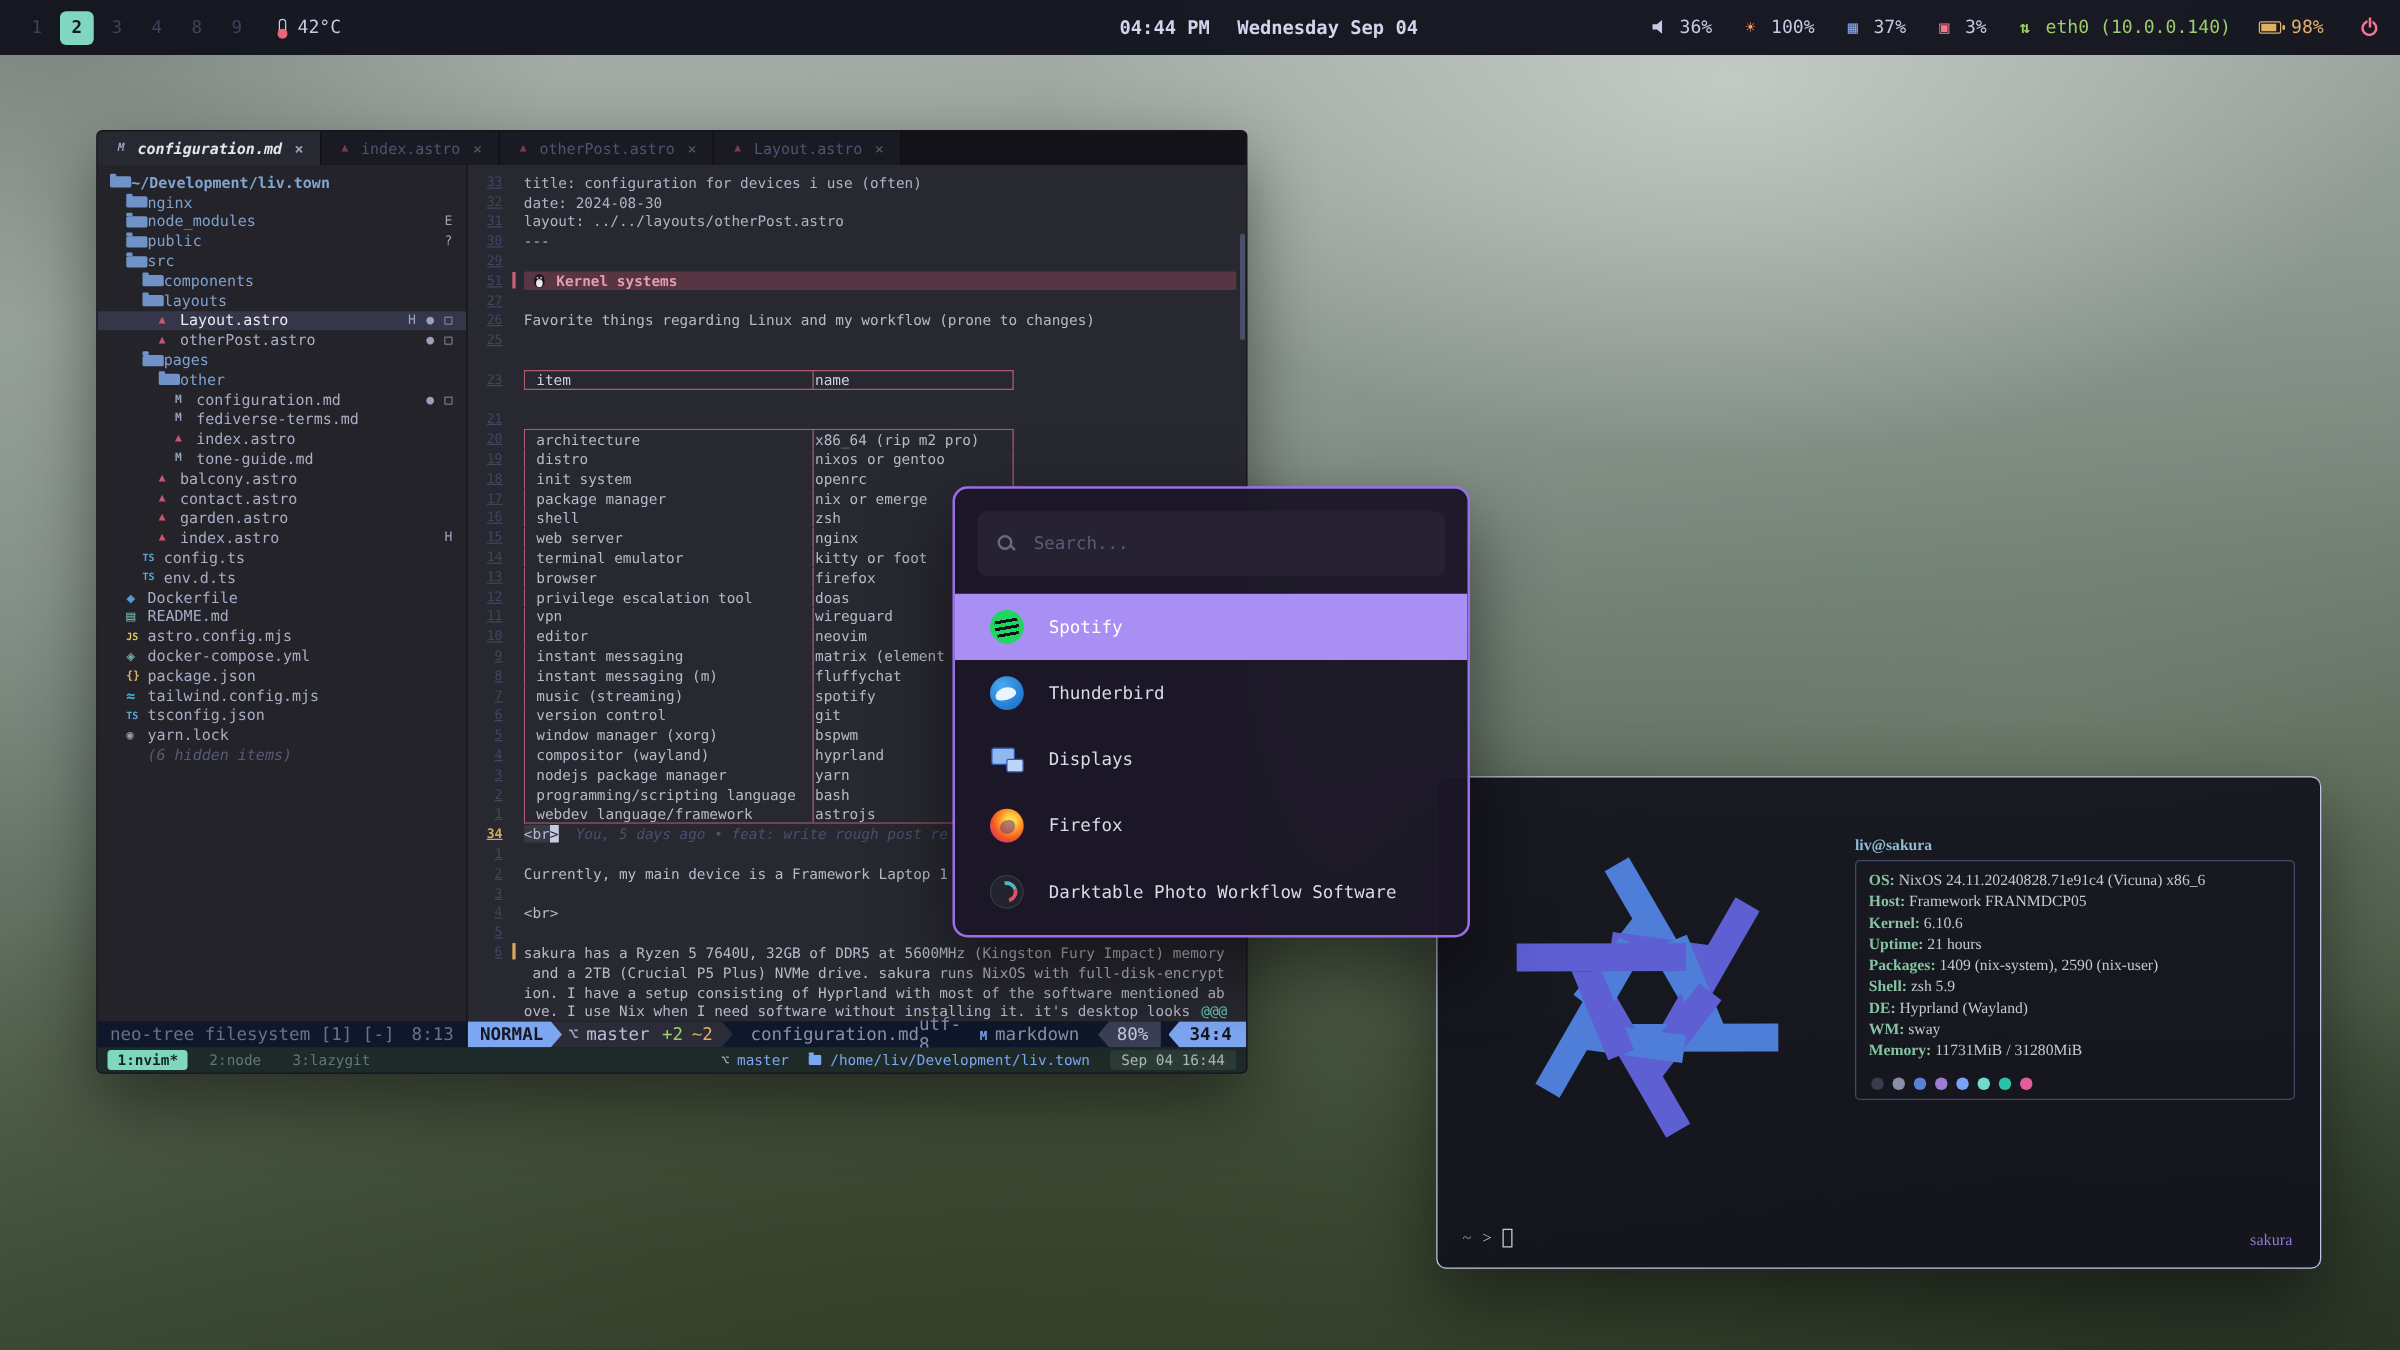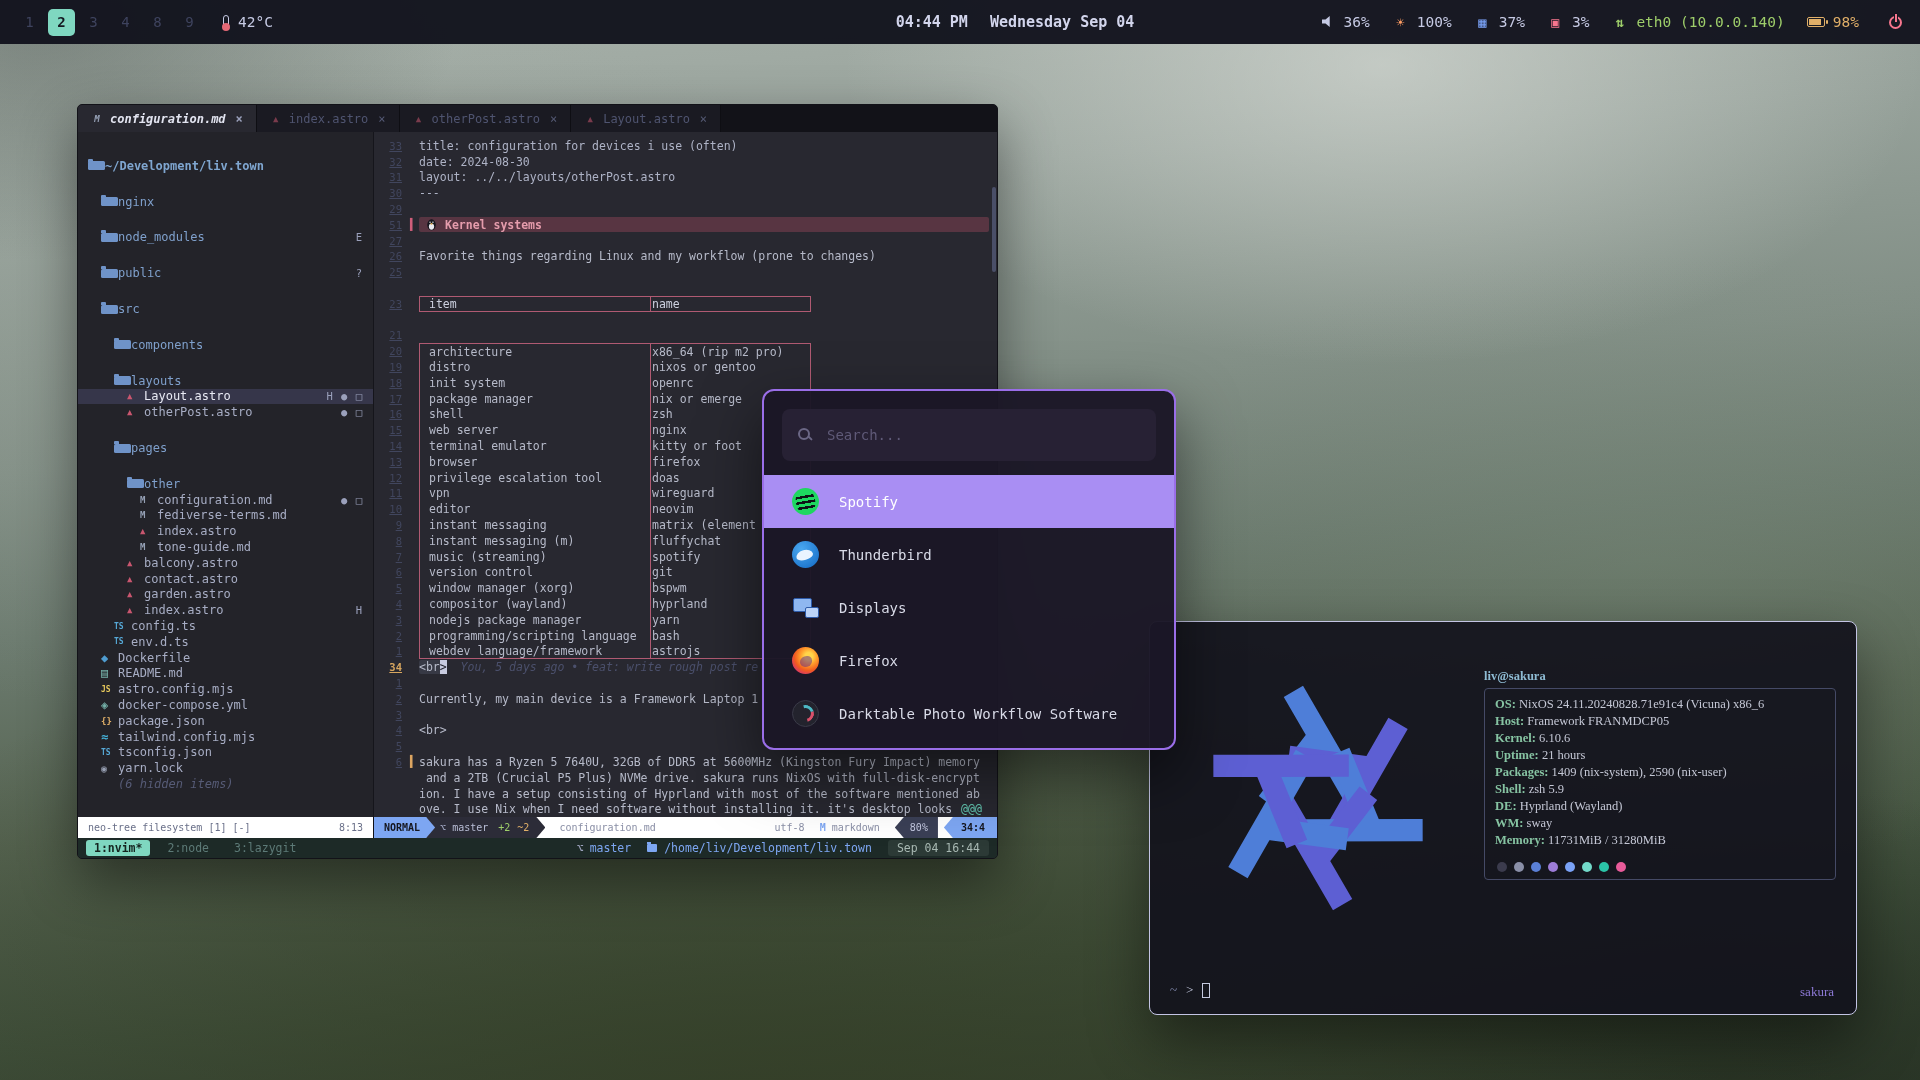"~/Development/liv.town" .titem.dir { margin-top: 20px -> none }
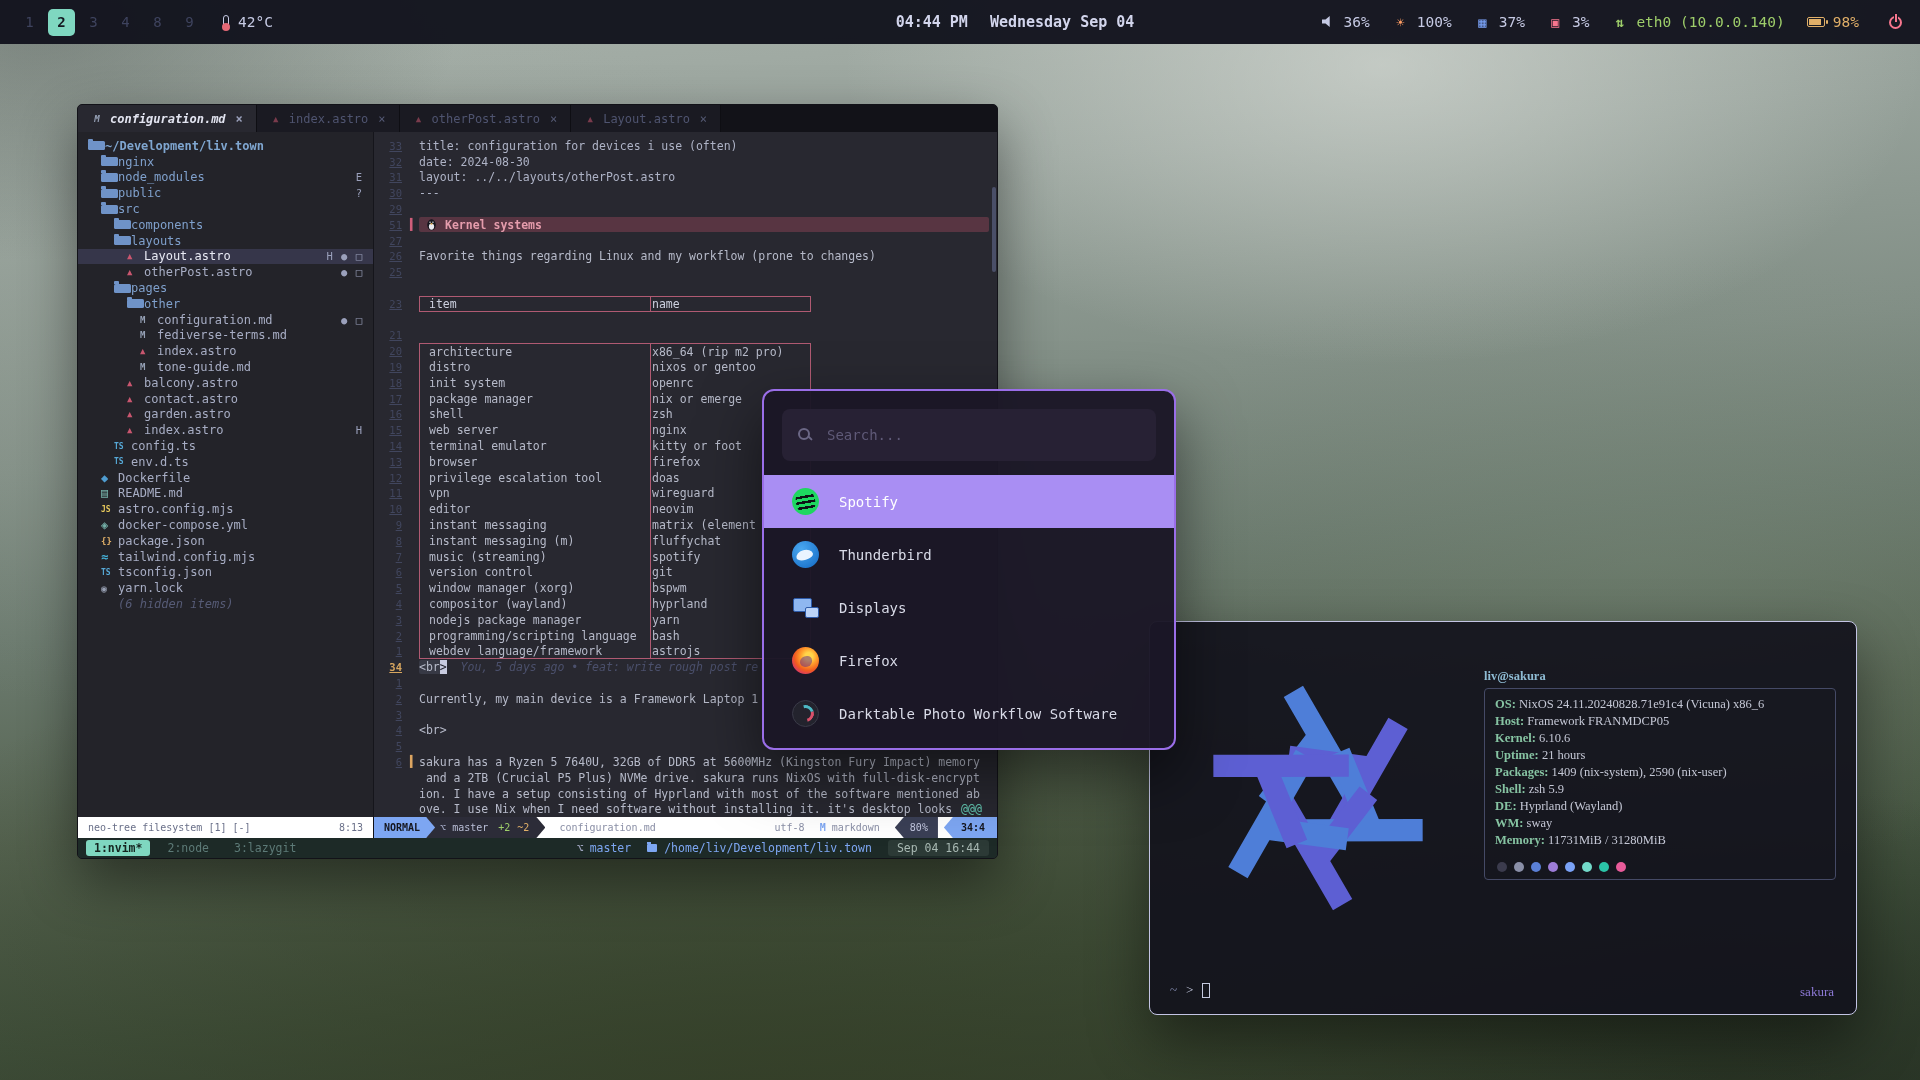"neo-tree filesystem [1] [-]" .statusline { background: #ffffff -> #0f172a; font-size: 10px -> 14px }
